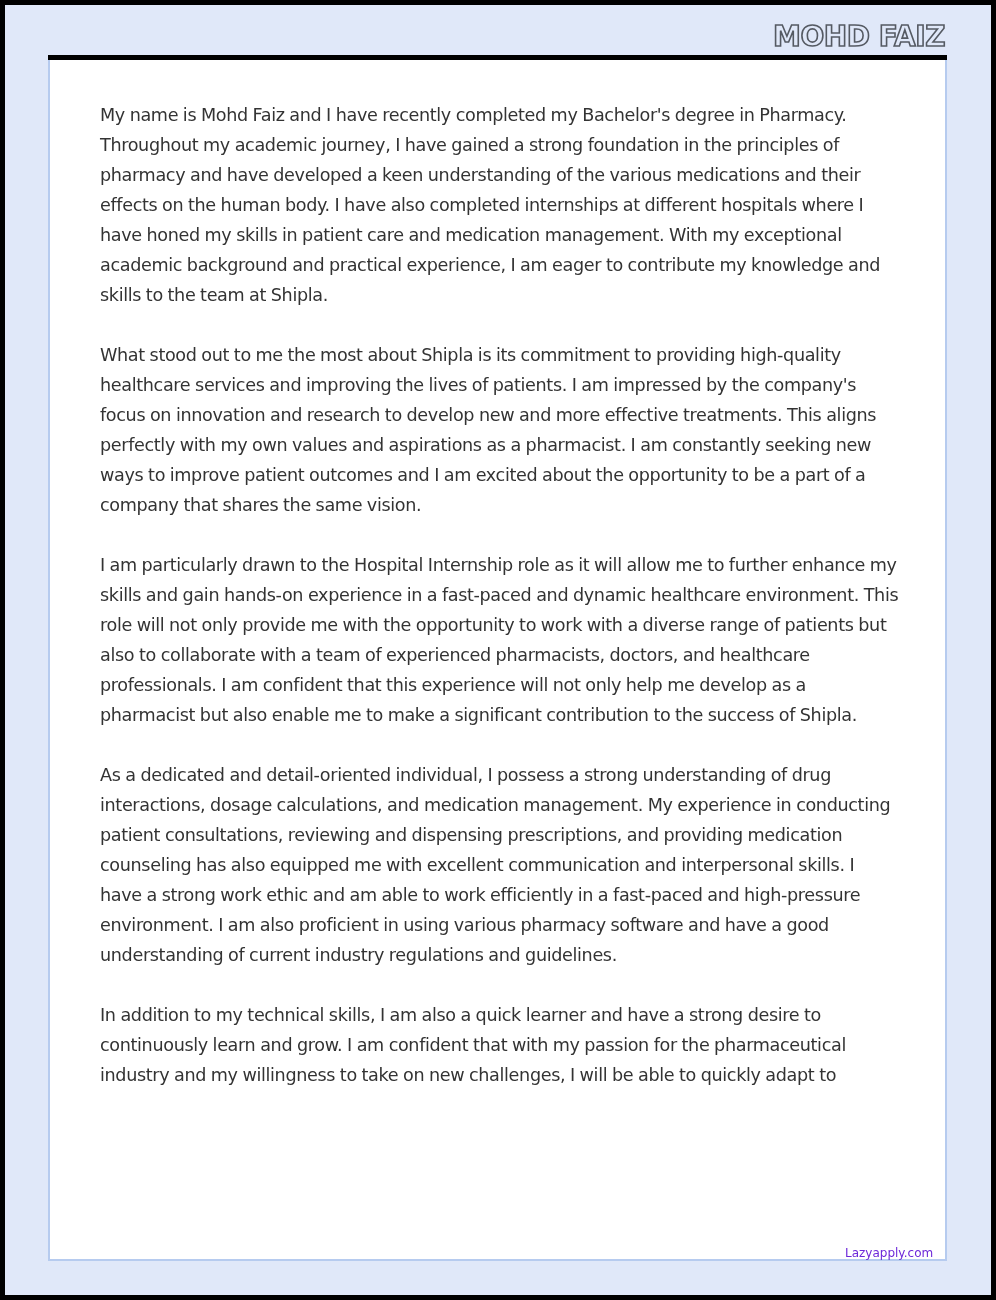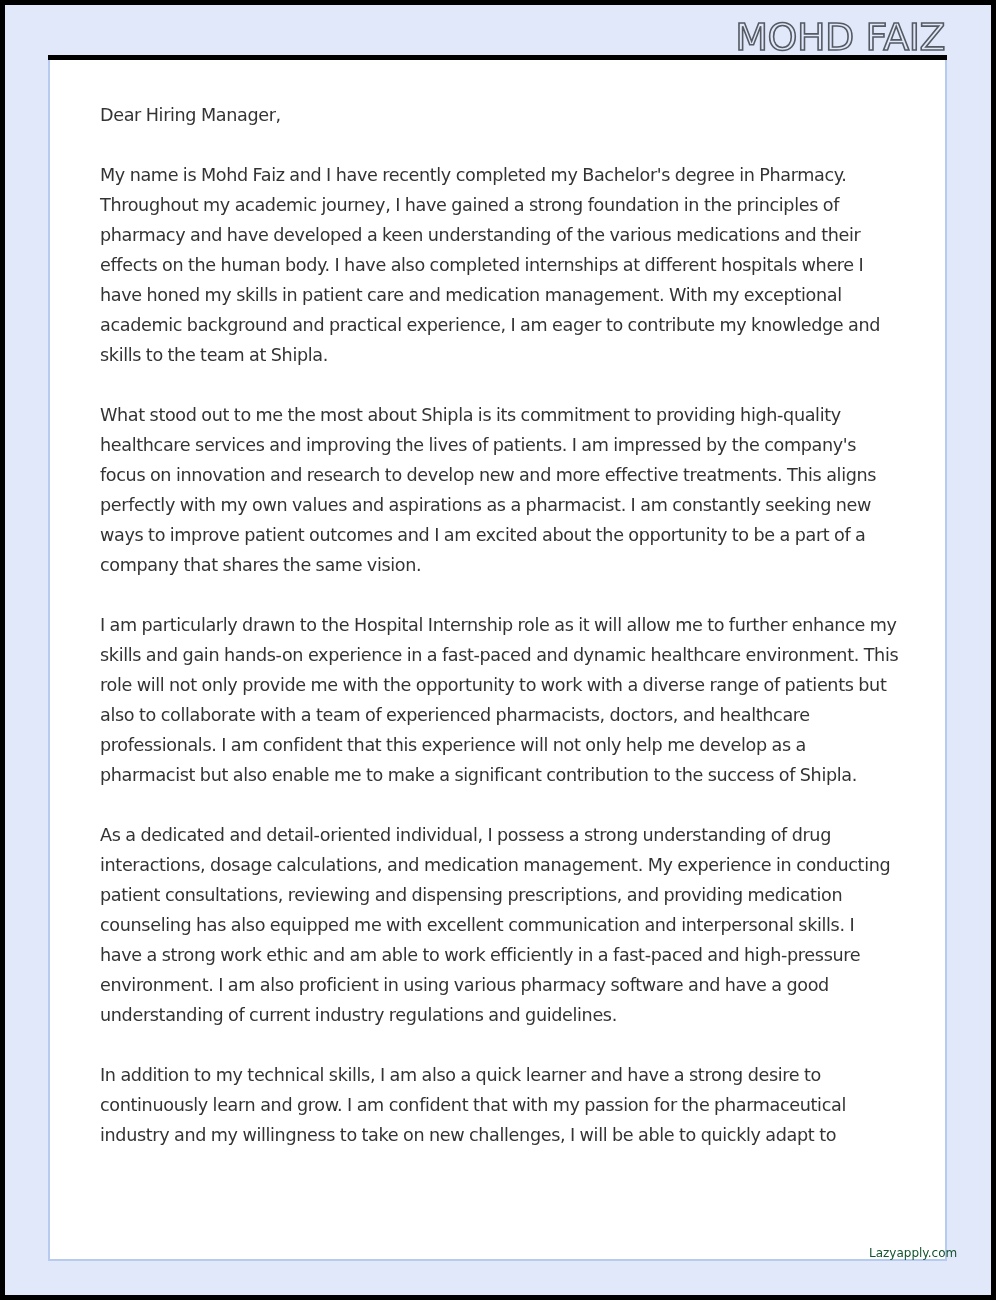"MOHD FAIZ" .name { font-size: 38px -> 28px; font-weight: normal -> bold }
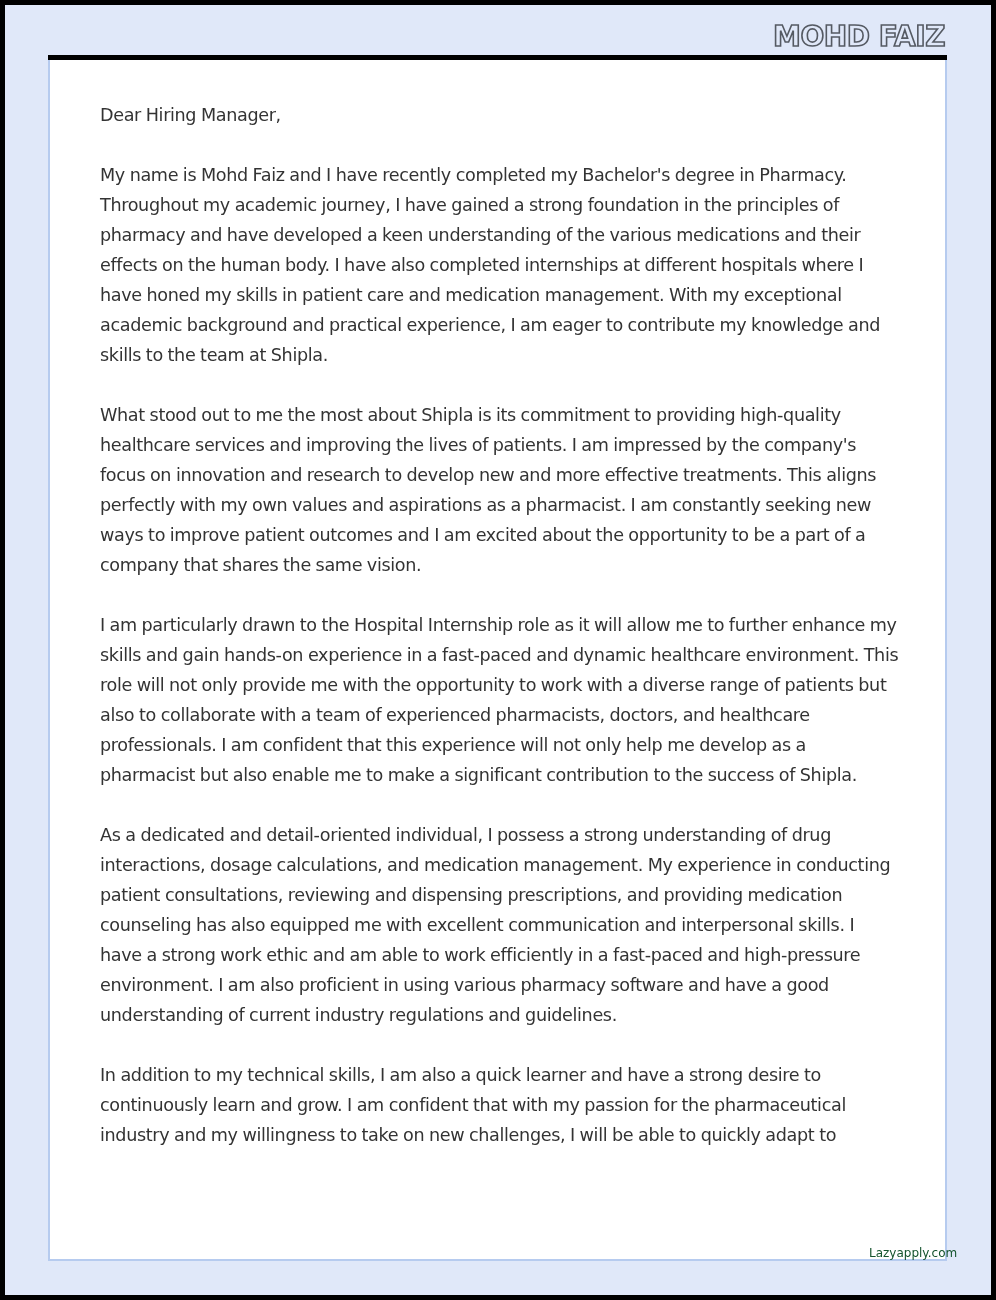"Dear Hiring Manager," p { html: <p>Dear Hiring Manager,</p> -> none }
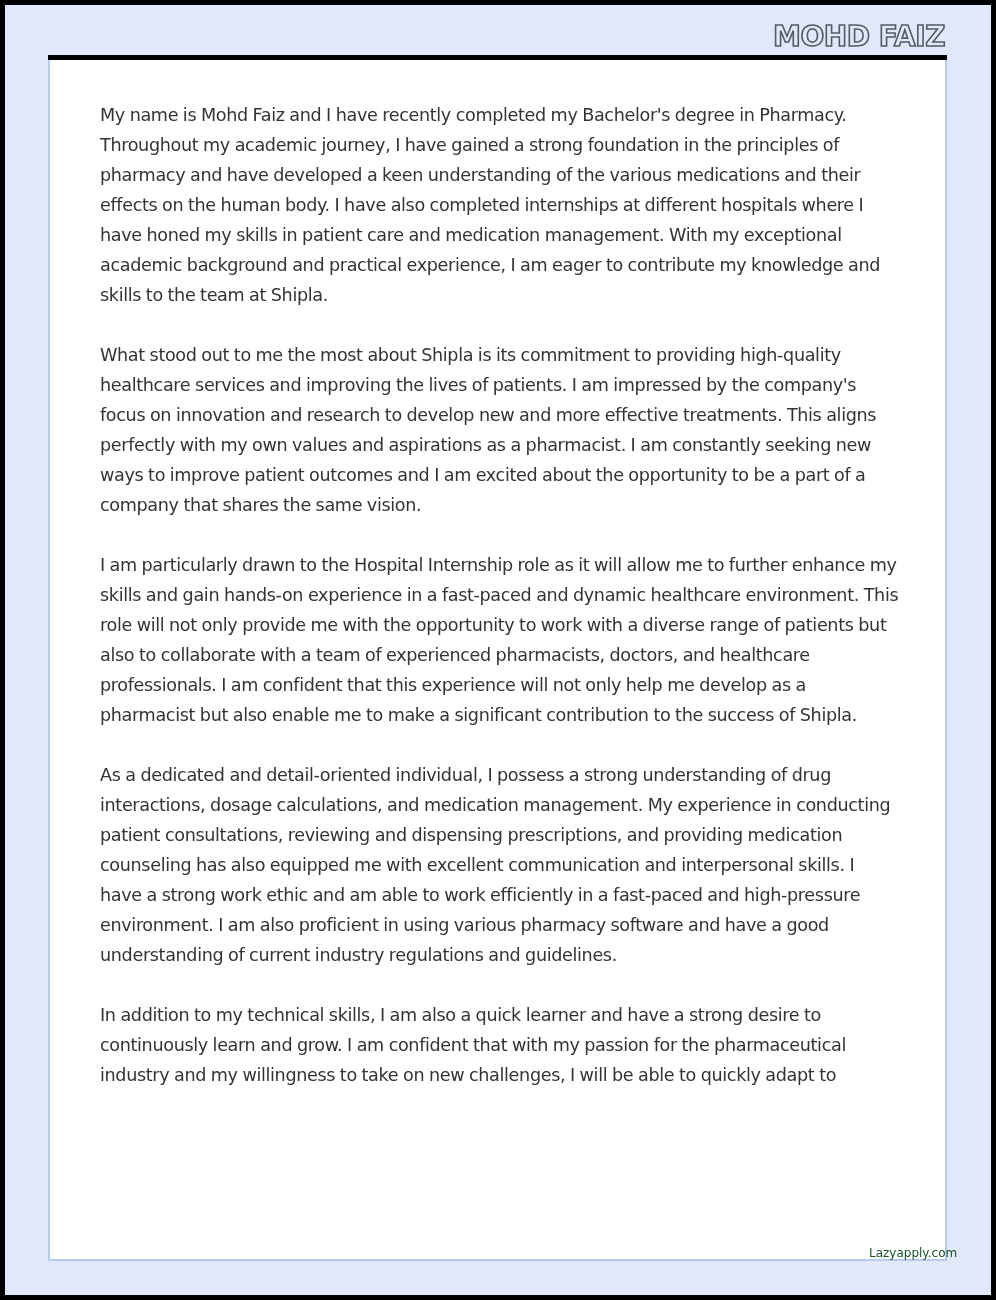"Lazyapply.com" .watermark { color: #14532d -> #6d28d9; margin-left: 24px -> none }
